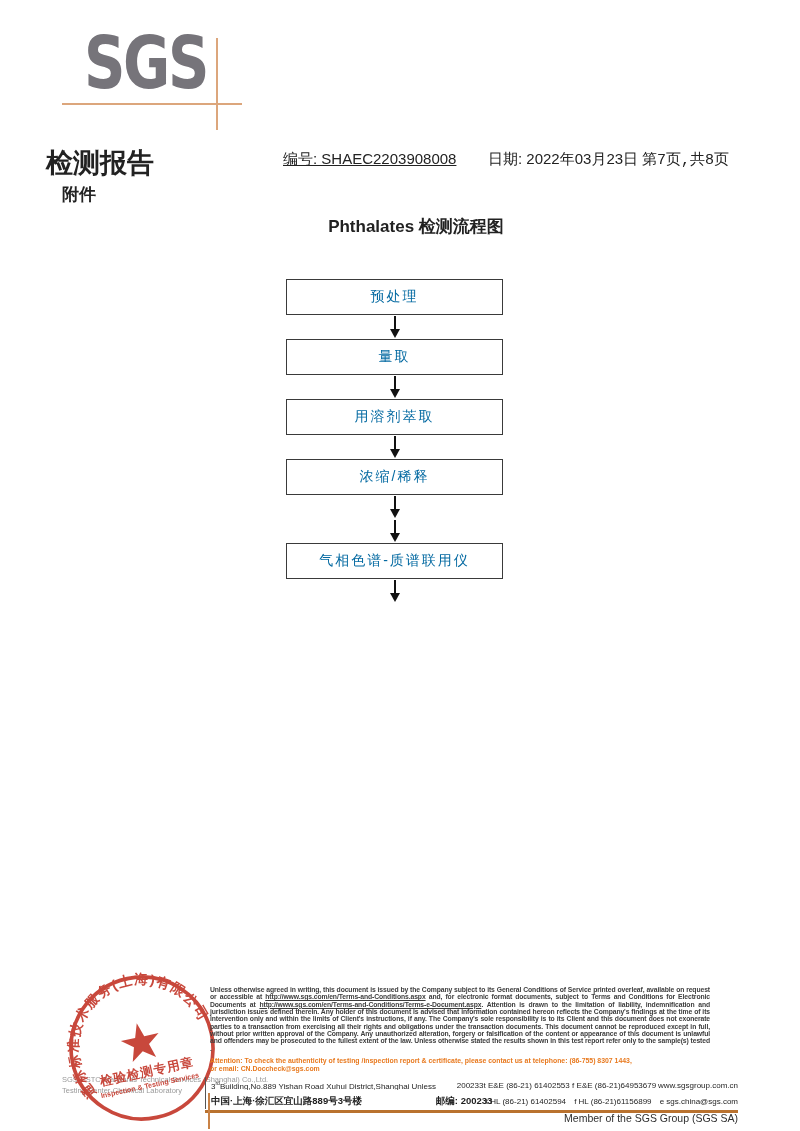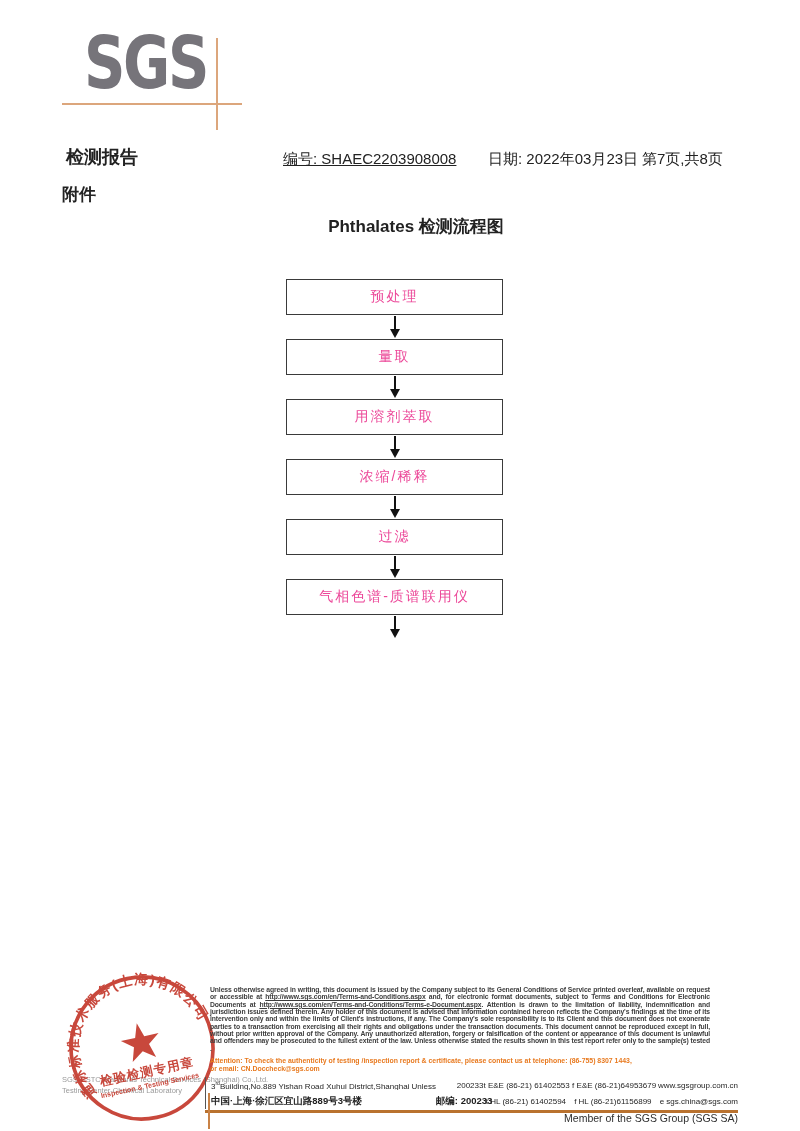"检测报告" .report-title { font-size: 18px -> 27px; left: 66px -> 46px }
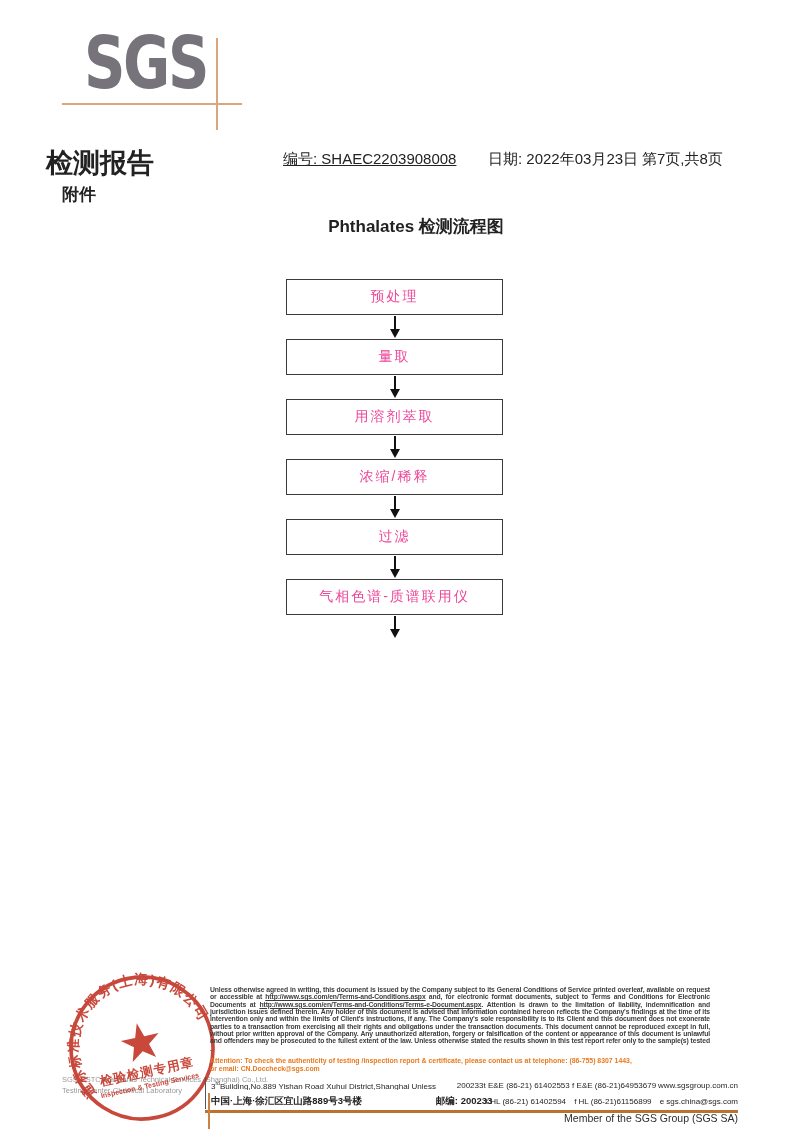"第7页,共8页" .hdr-page { font-family: none -> Liberation Mono, monospace }
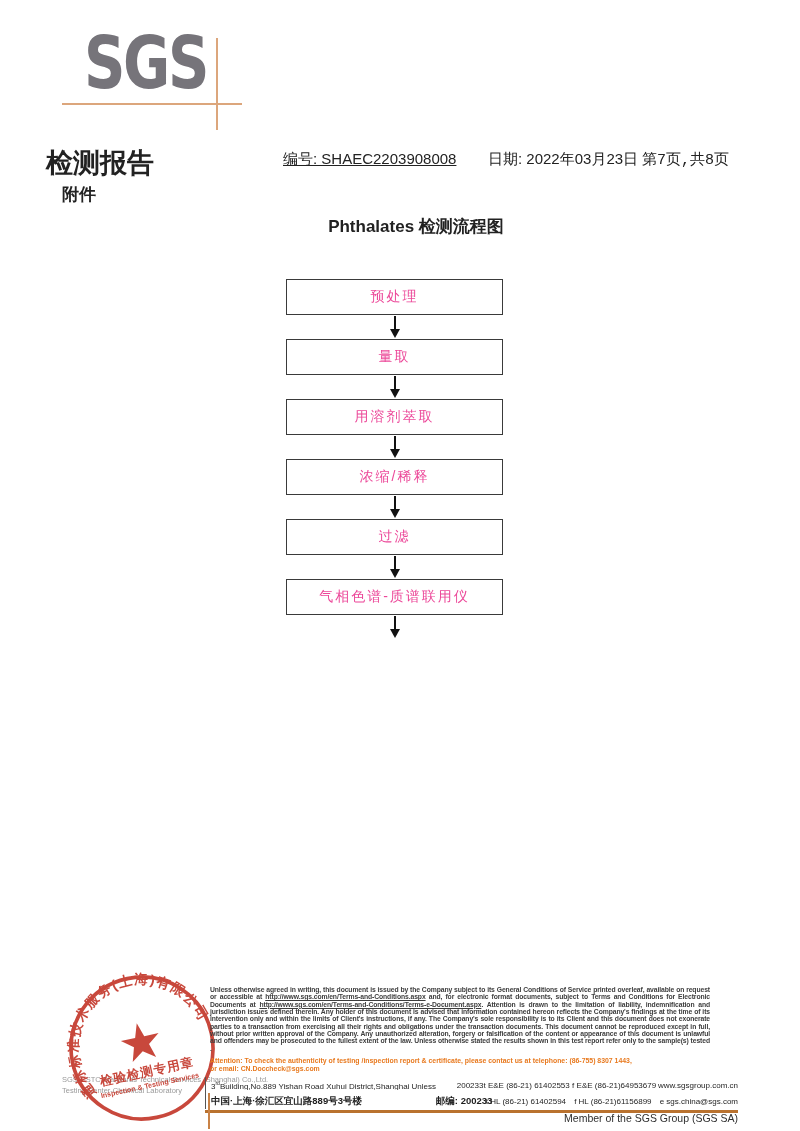"预处理" .flow-box { color: #ec4899 -> #0369a1 }
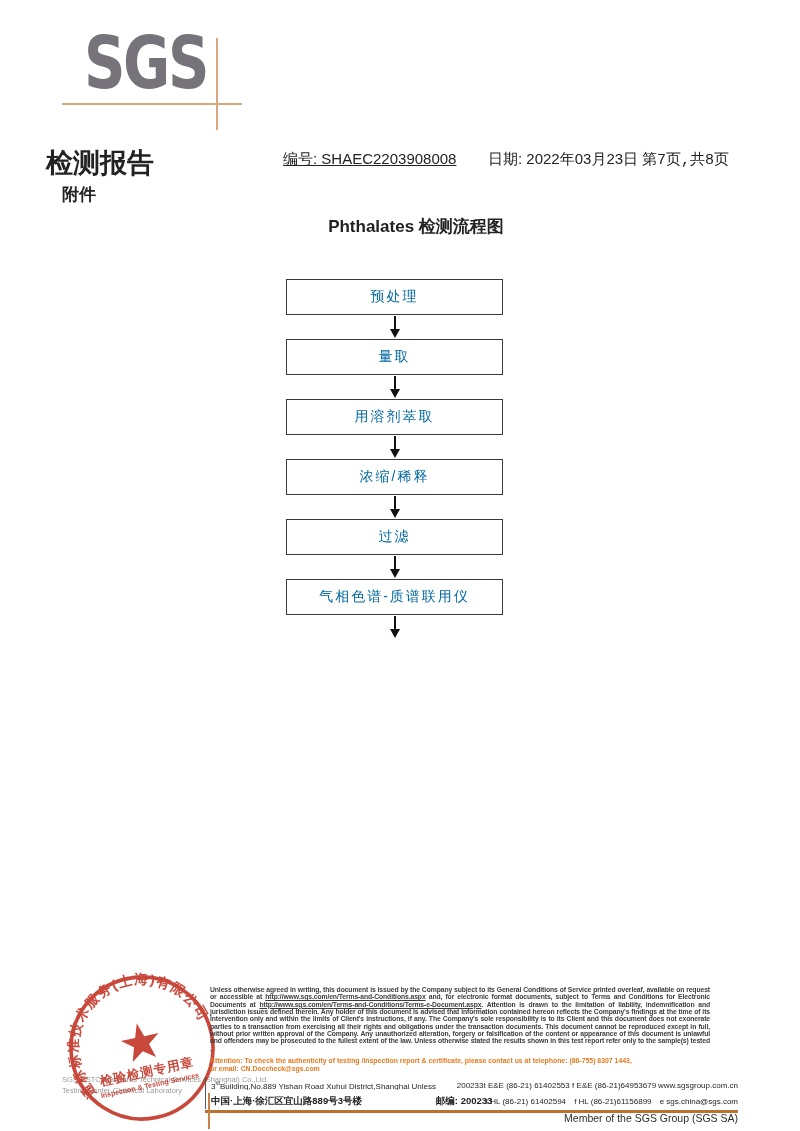"过滤" div.flow-box { html: <div>过滤</div> -> none }
